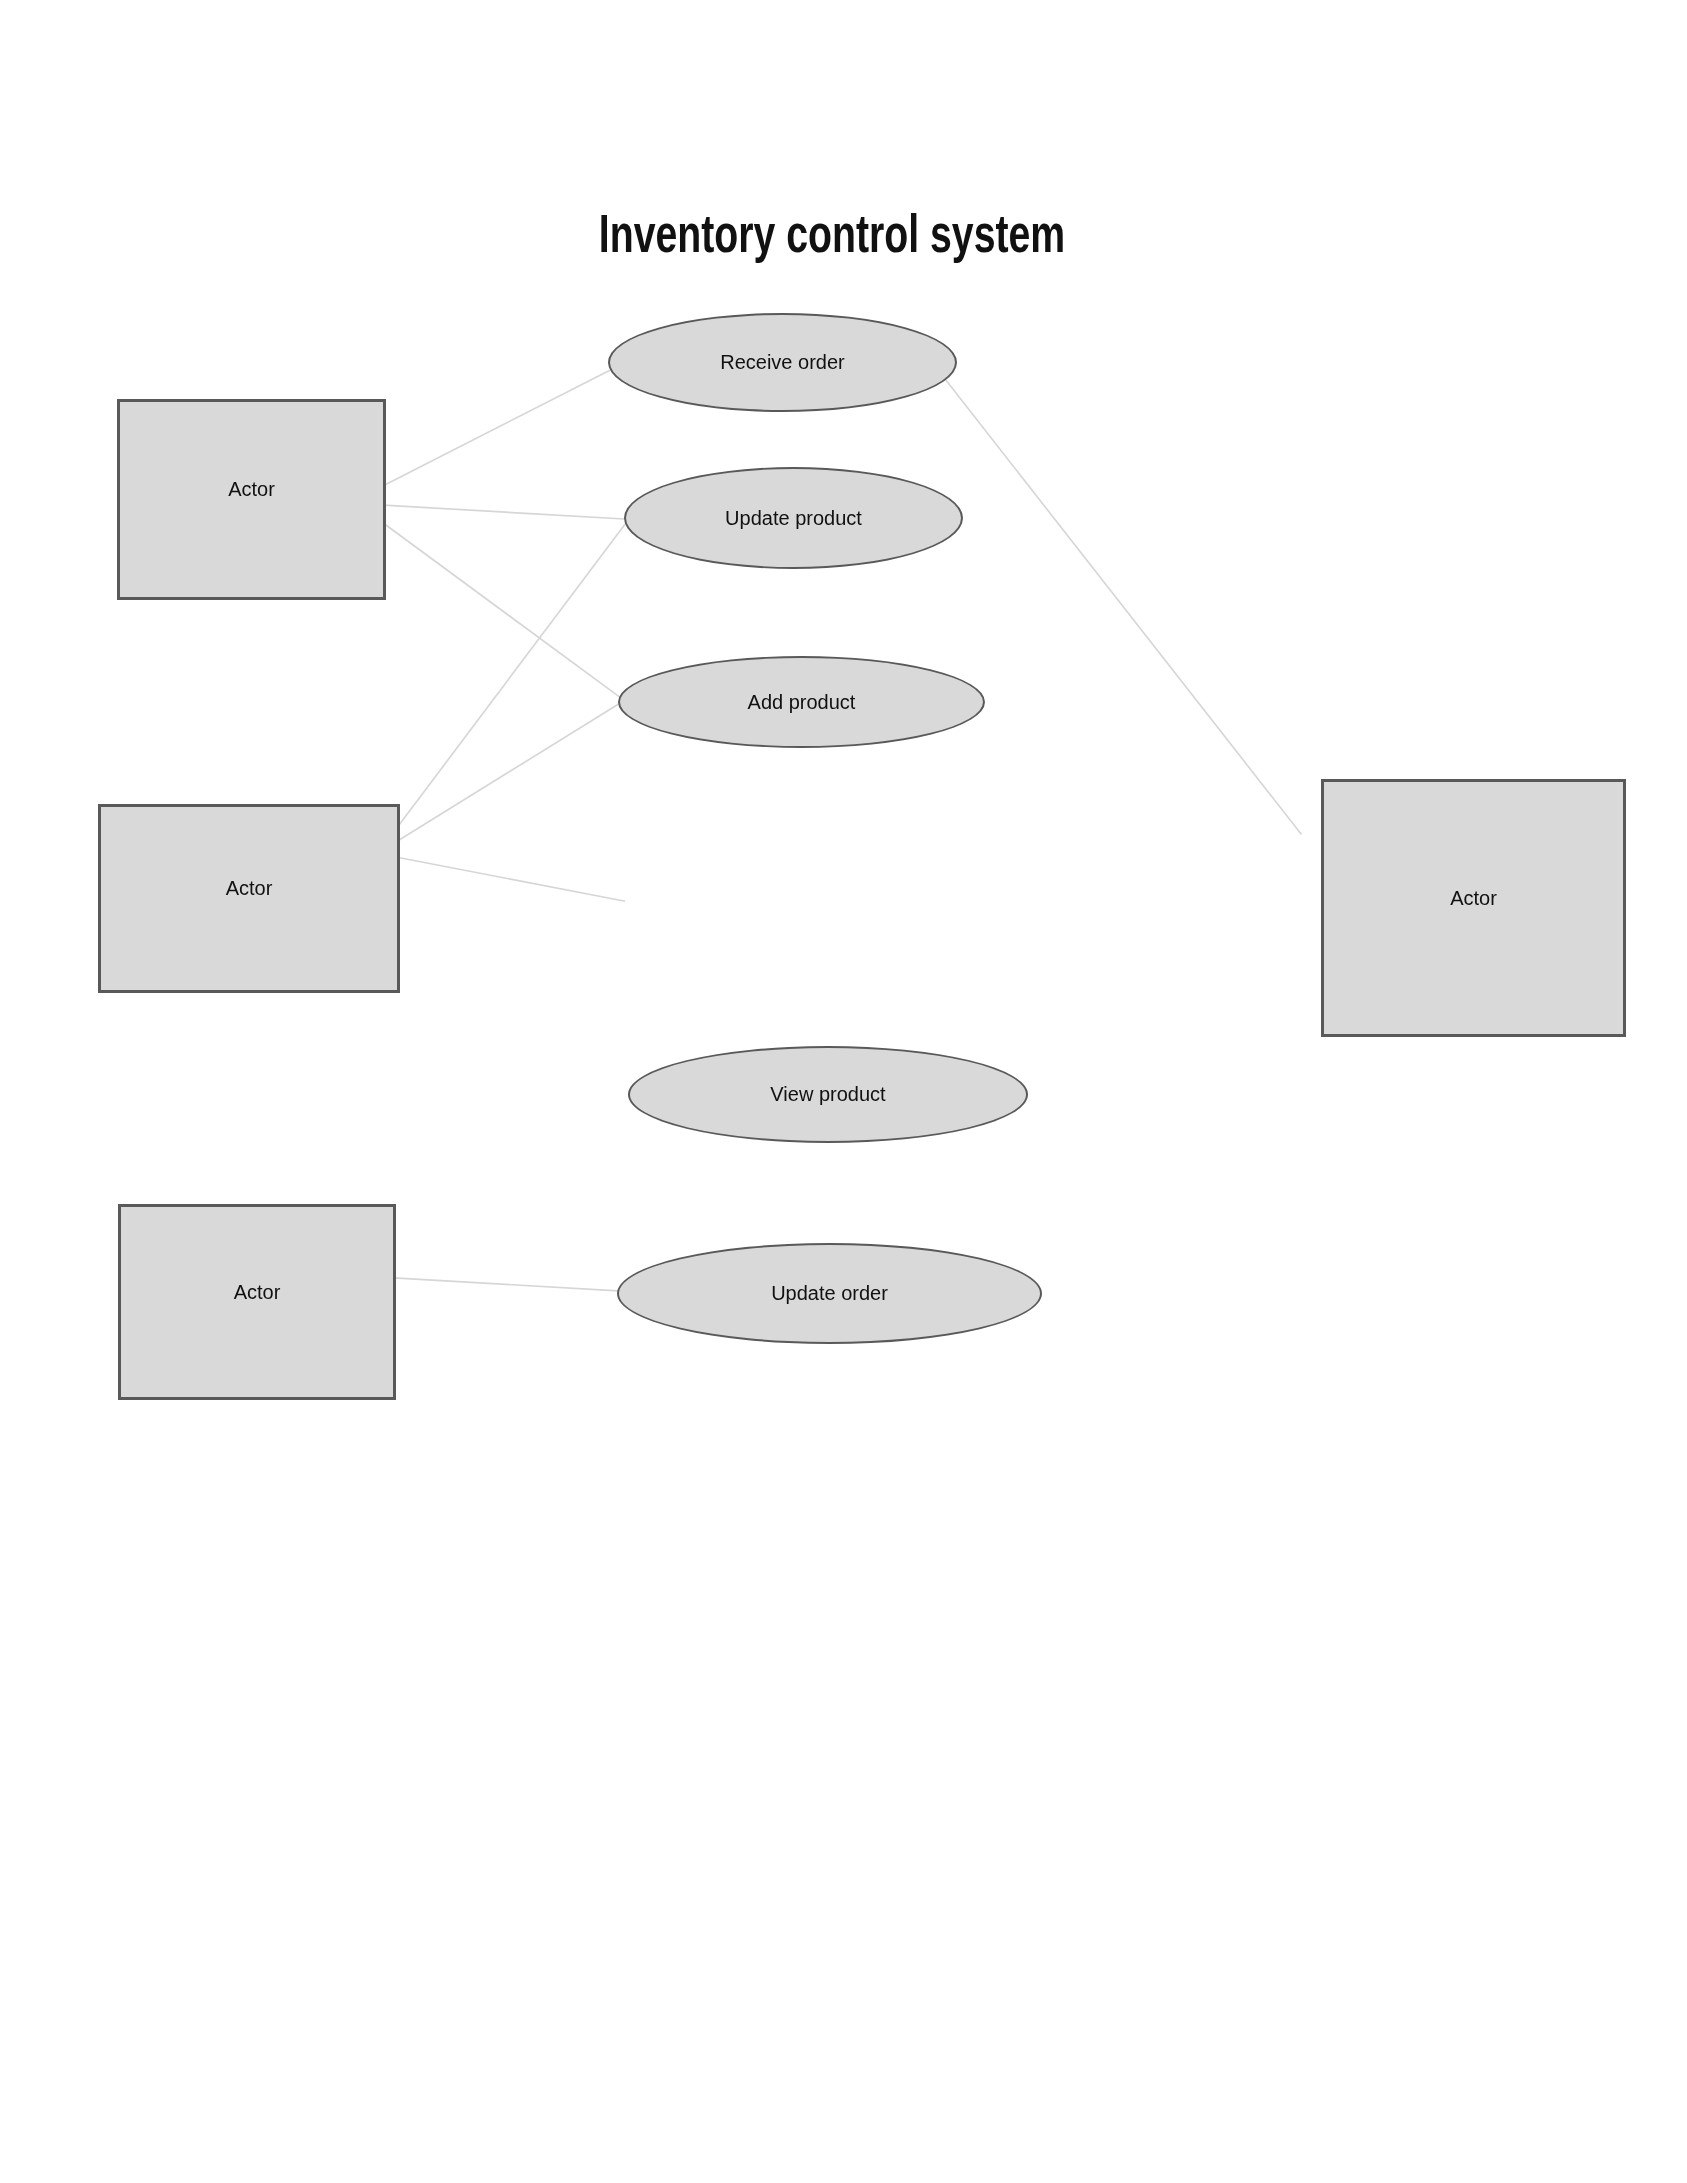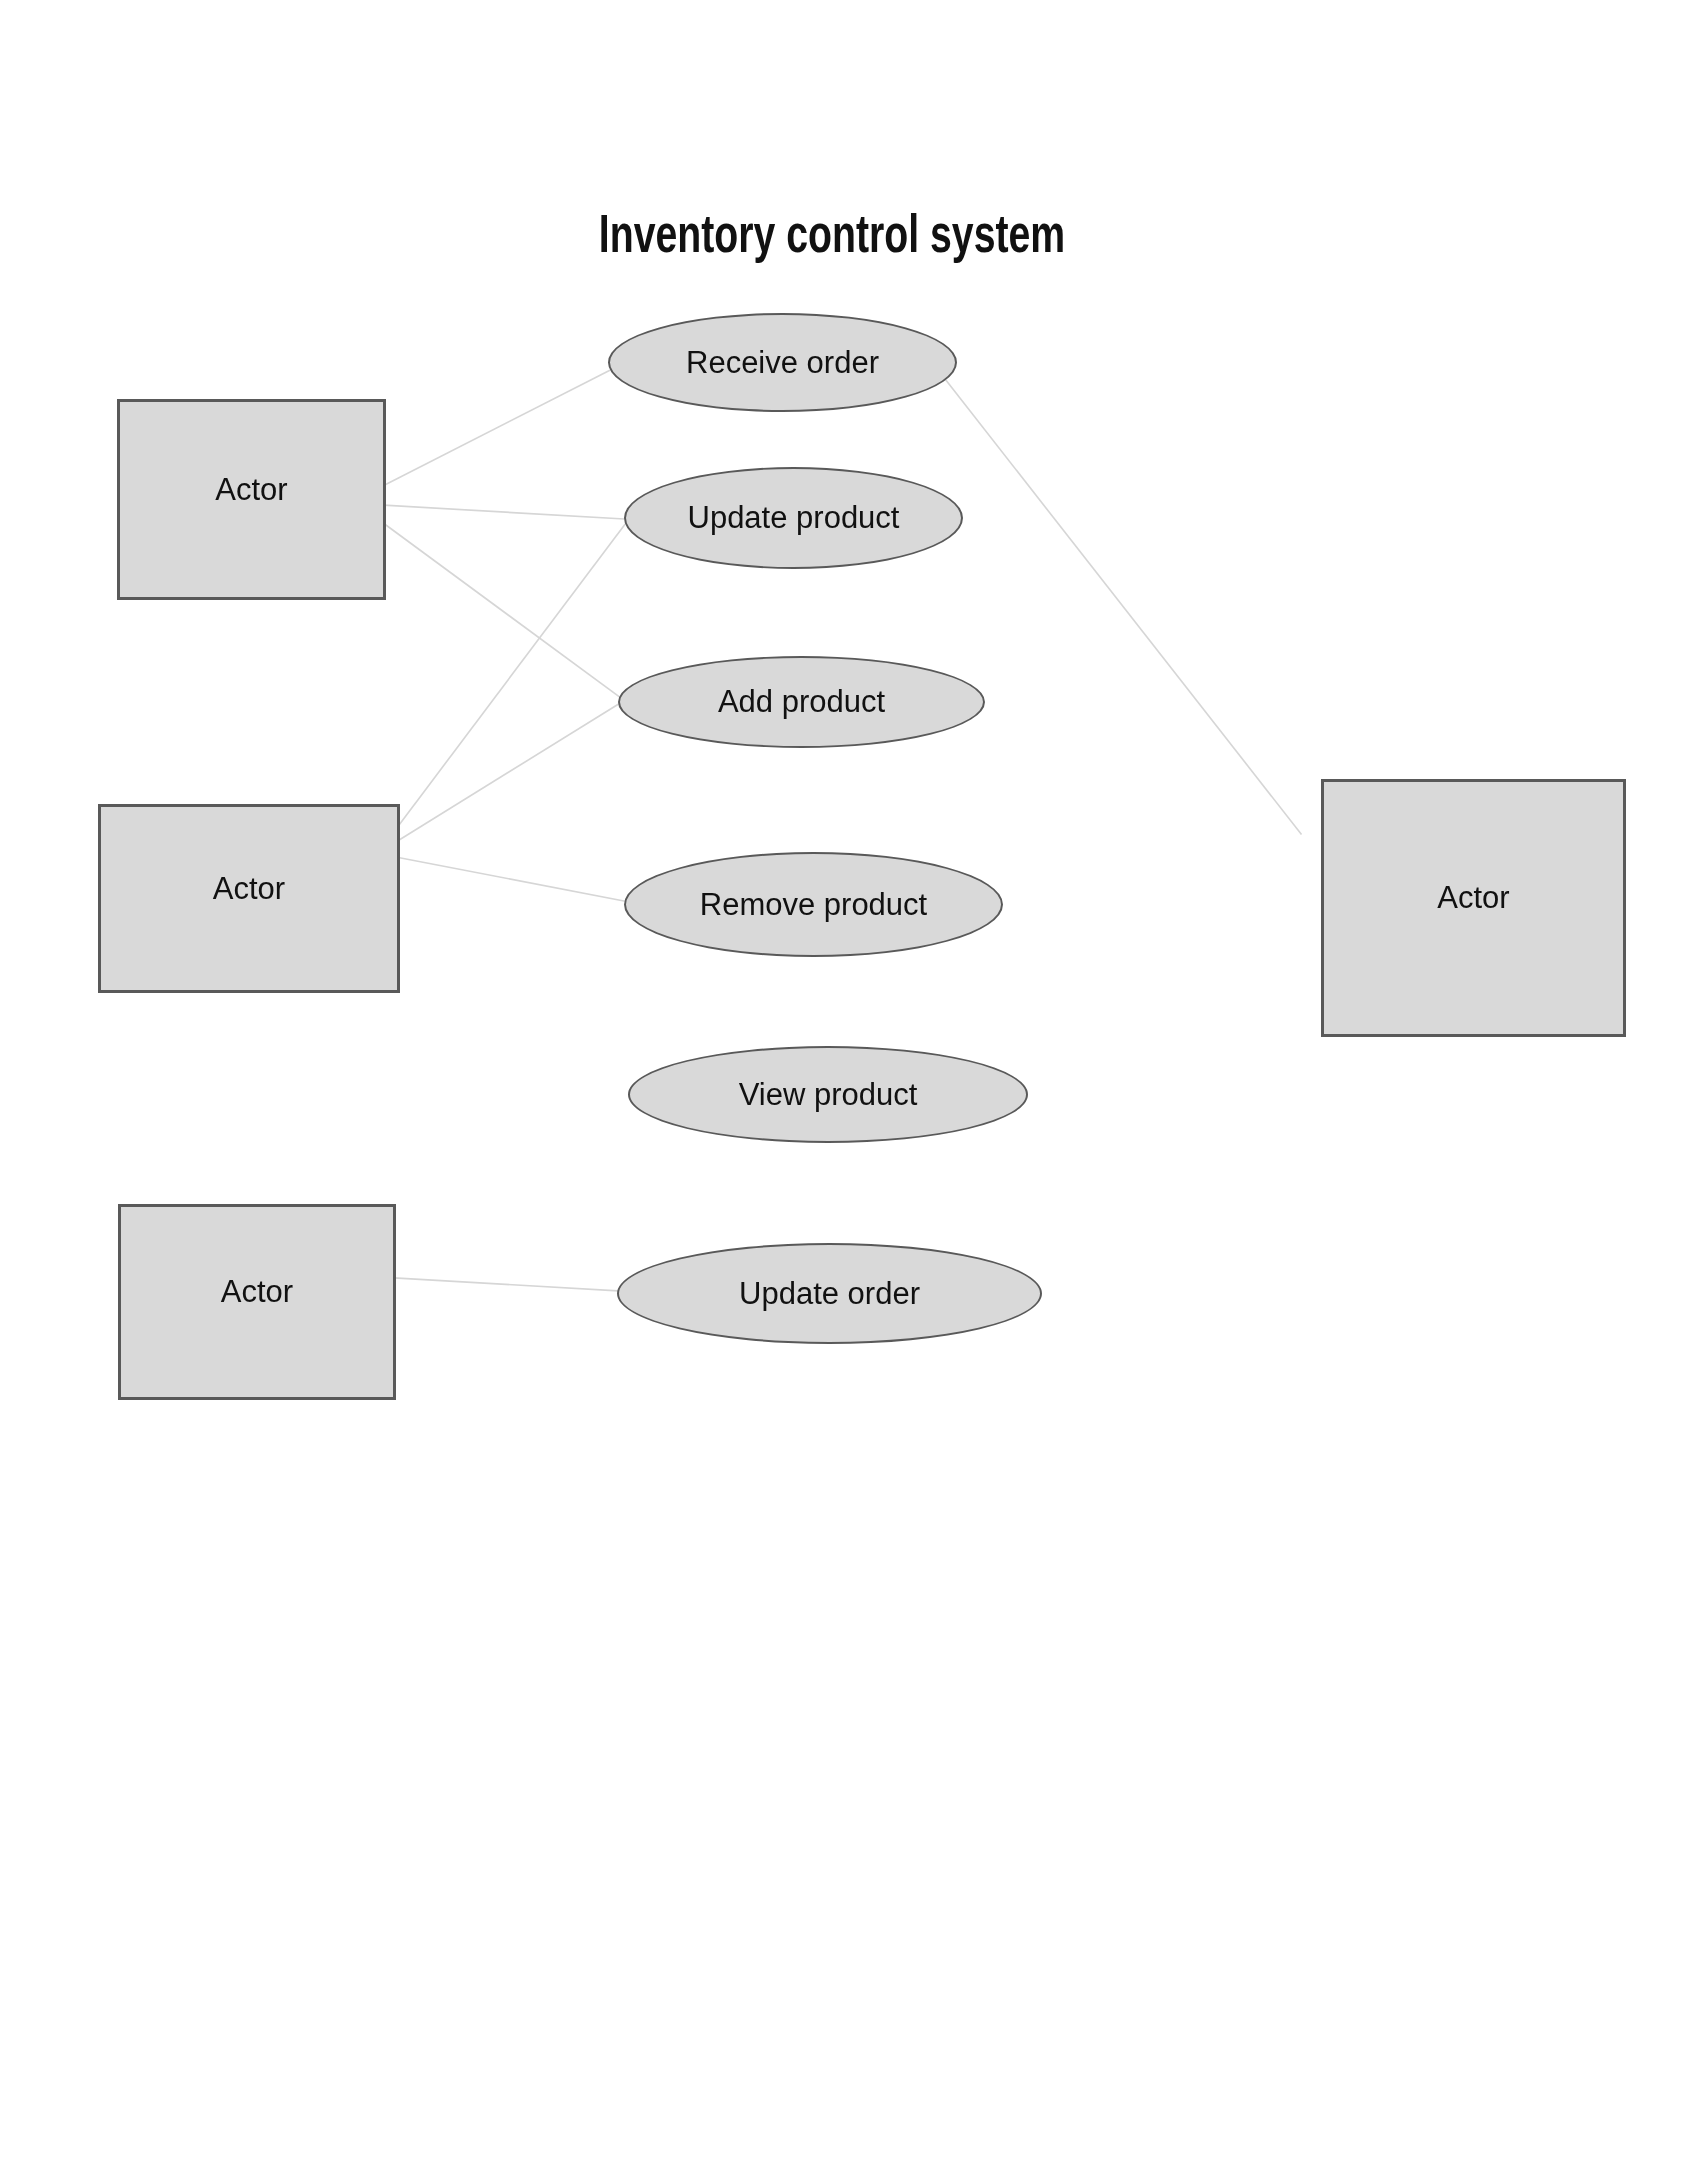"Receive order" .node-label { font-size: 31px -> 20px }
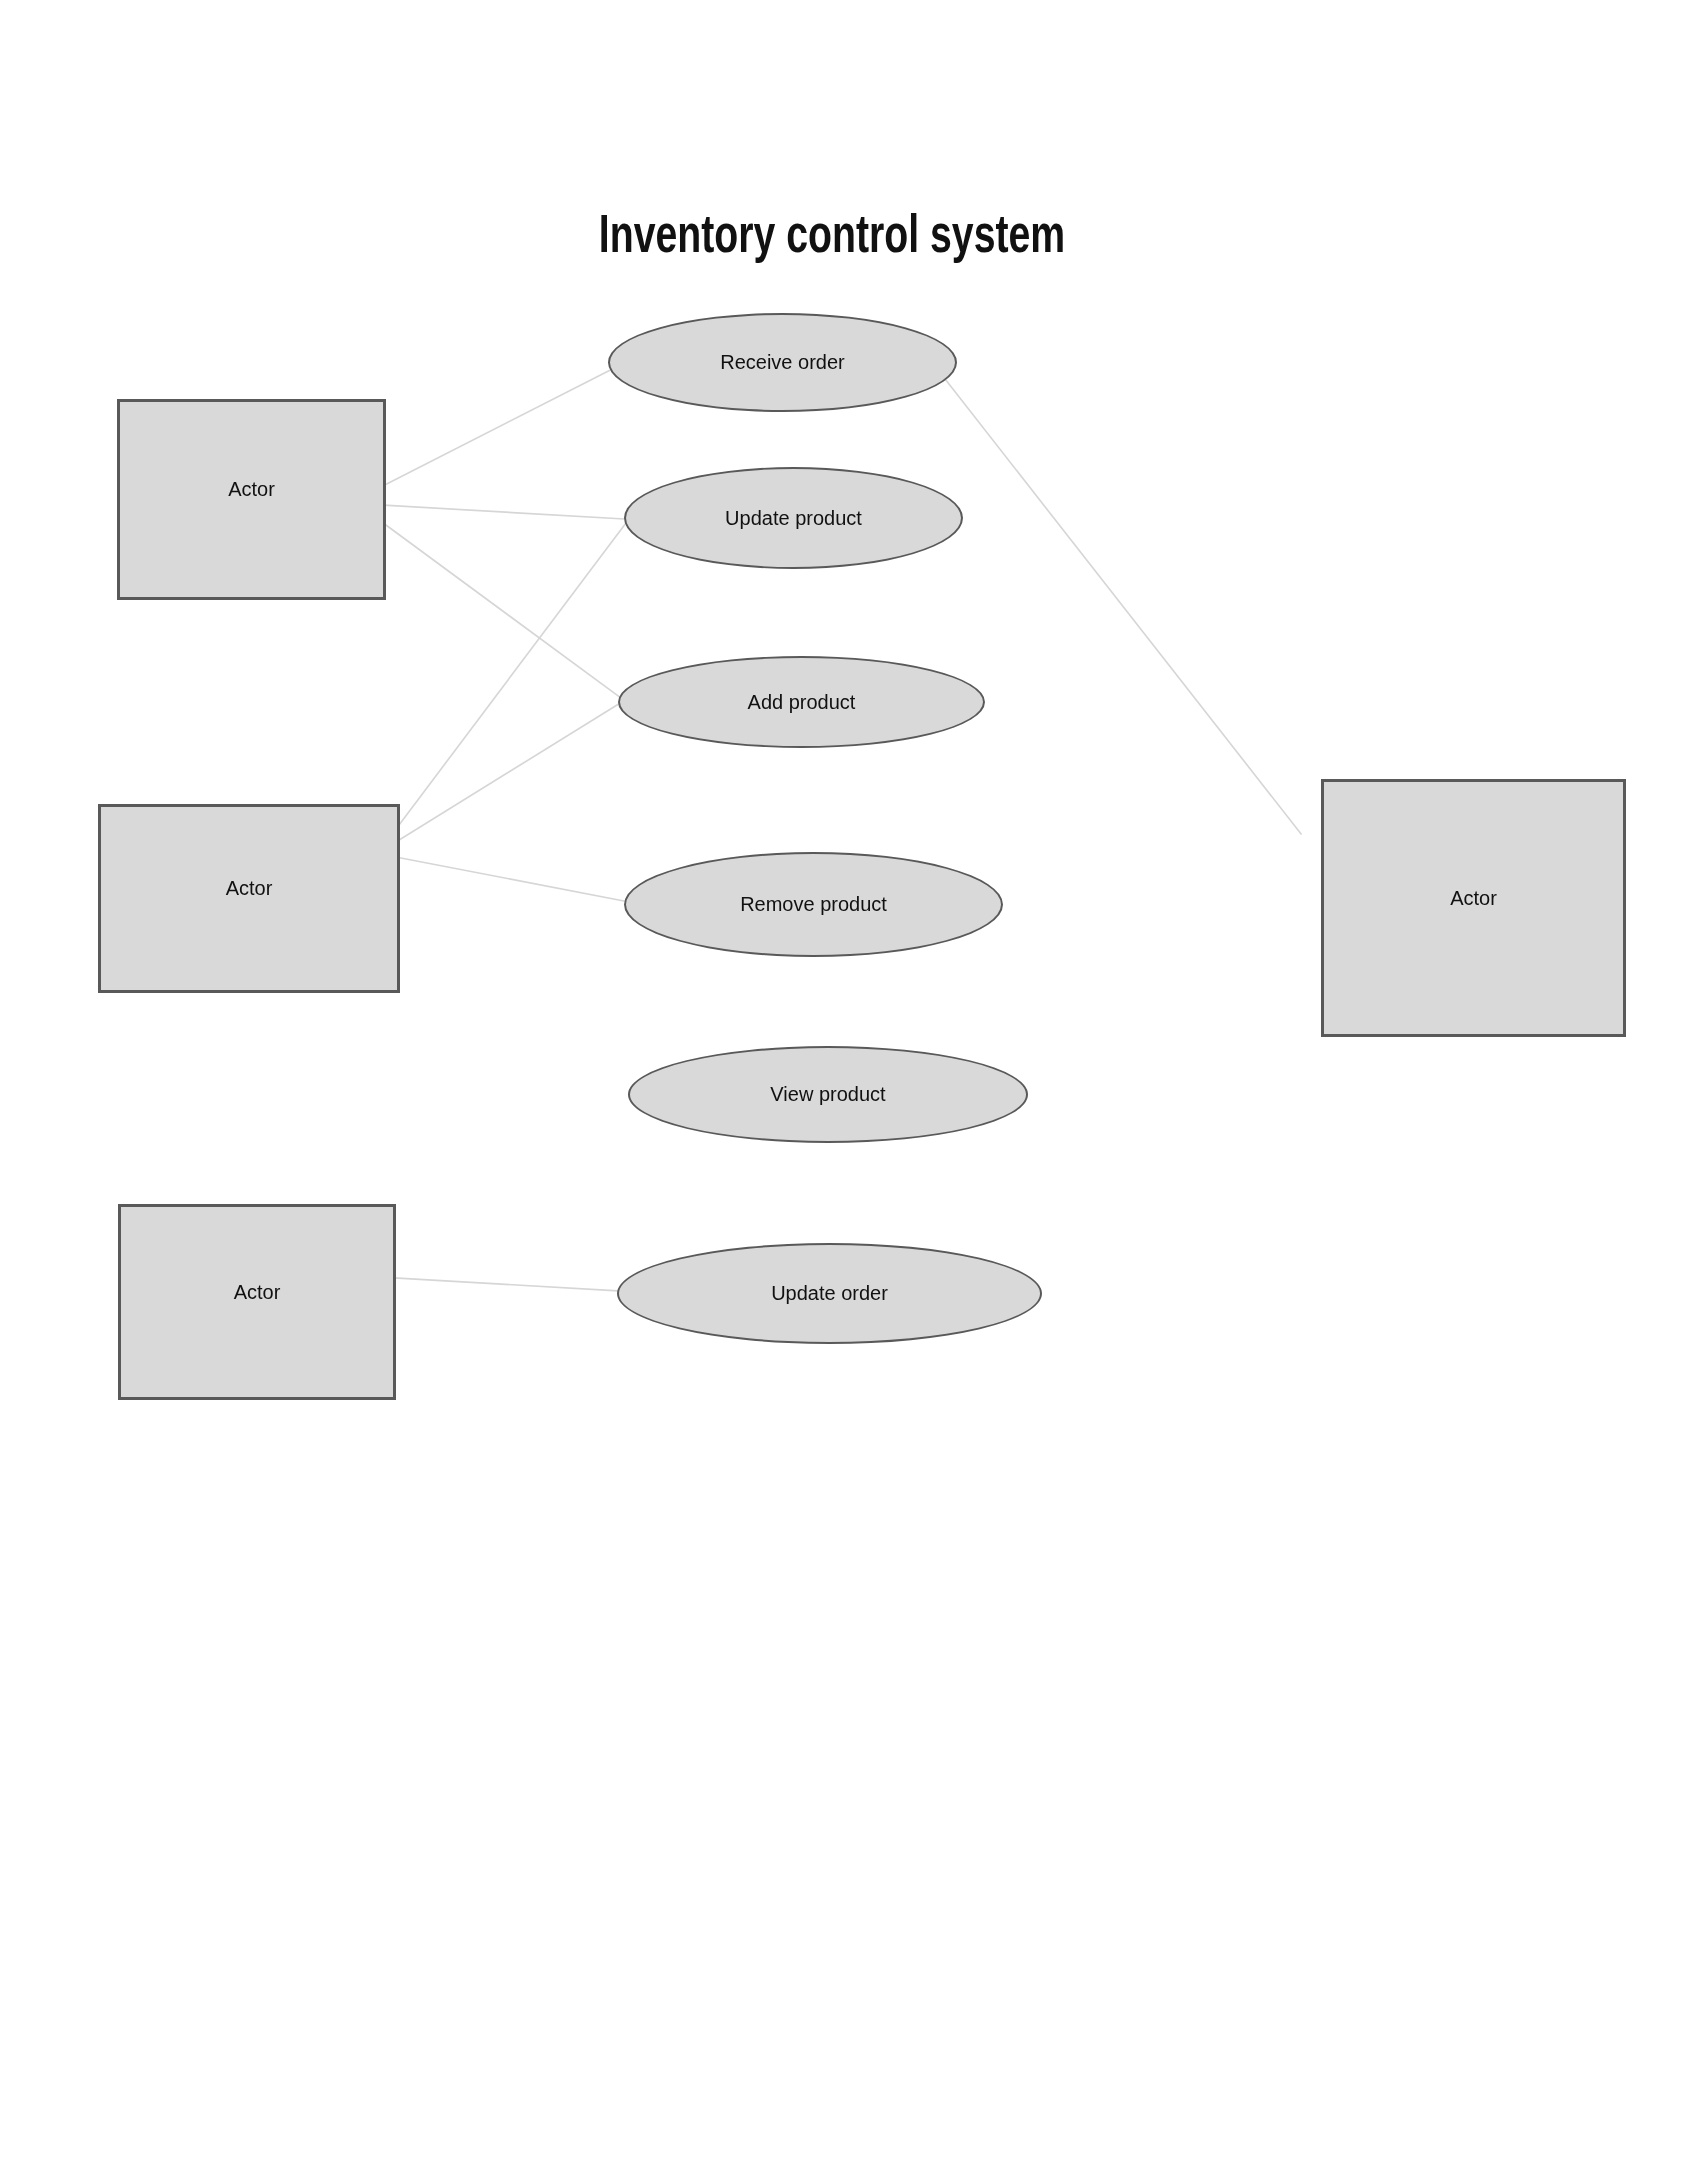"Remove product" div.usecase { html: <div> <span>Remove product</span> </div> -> none }
